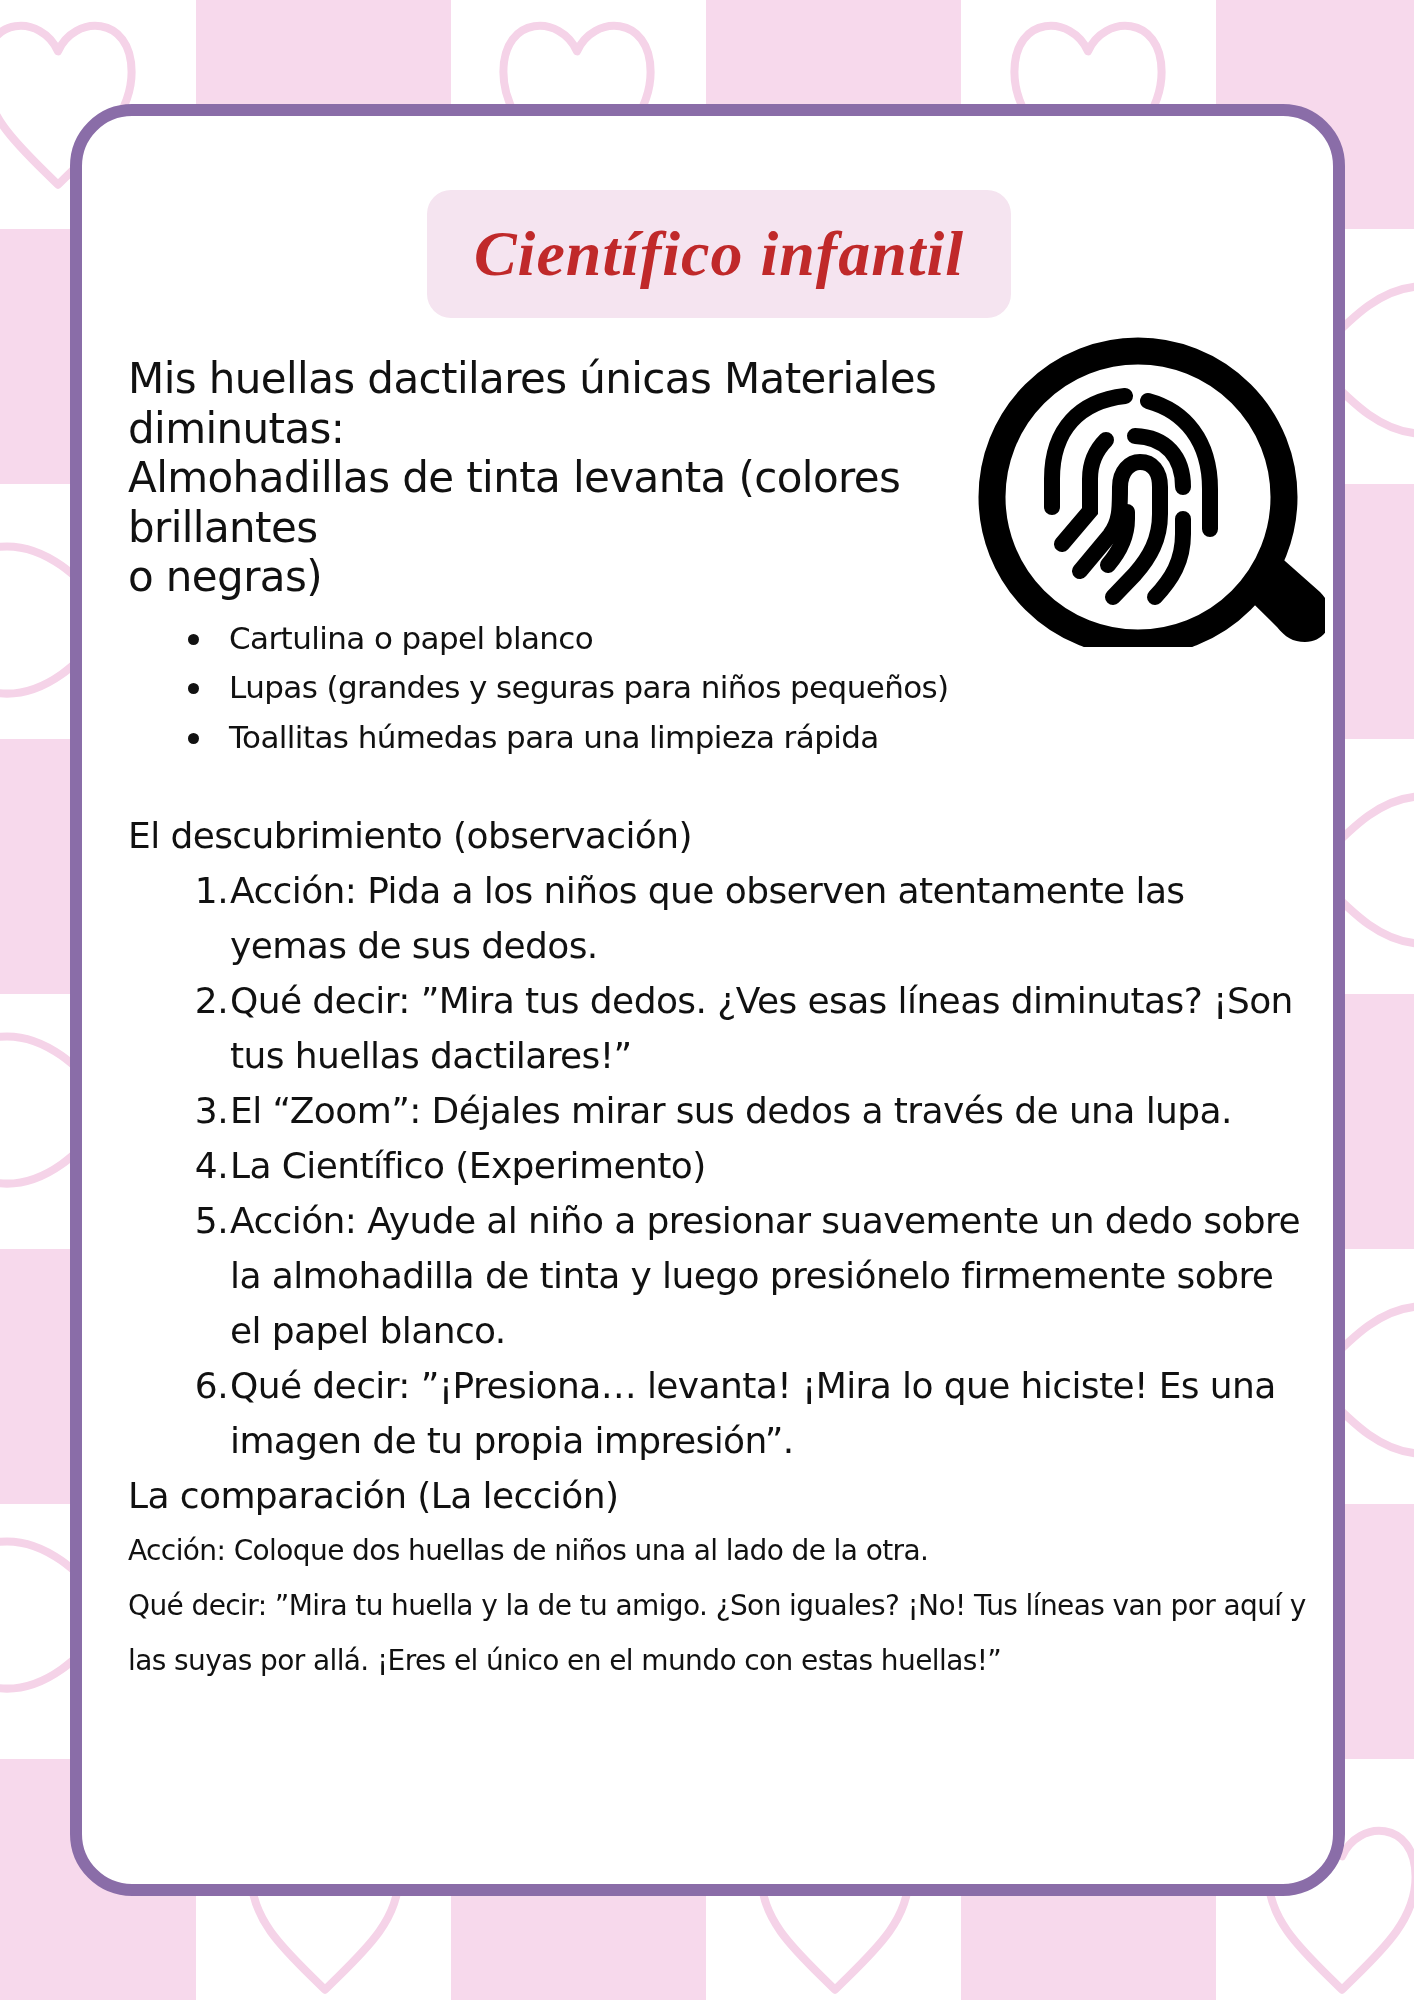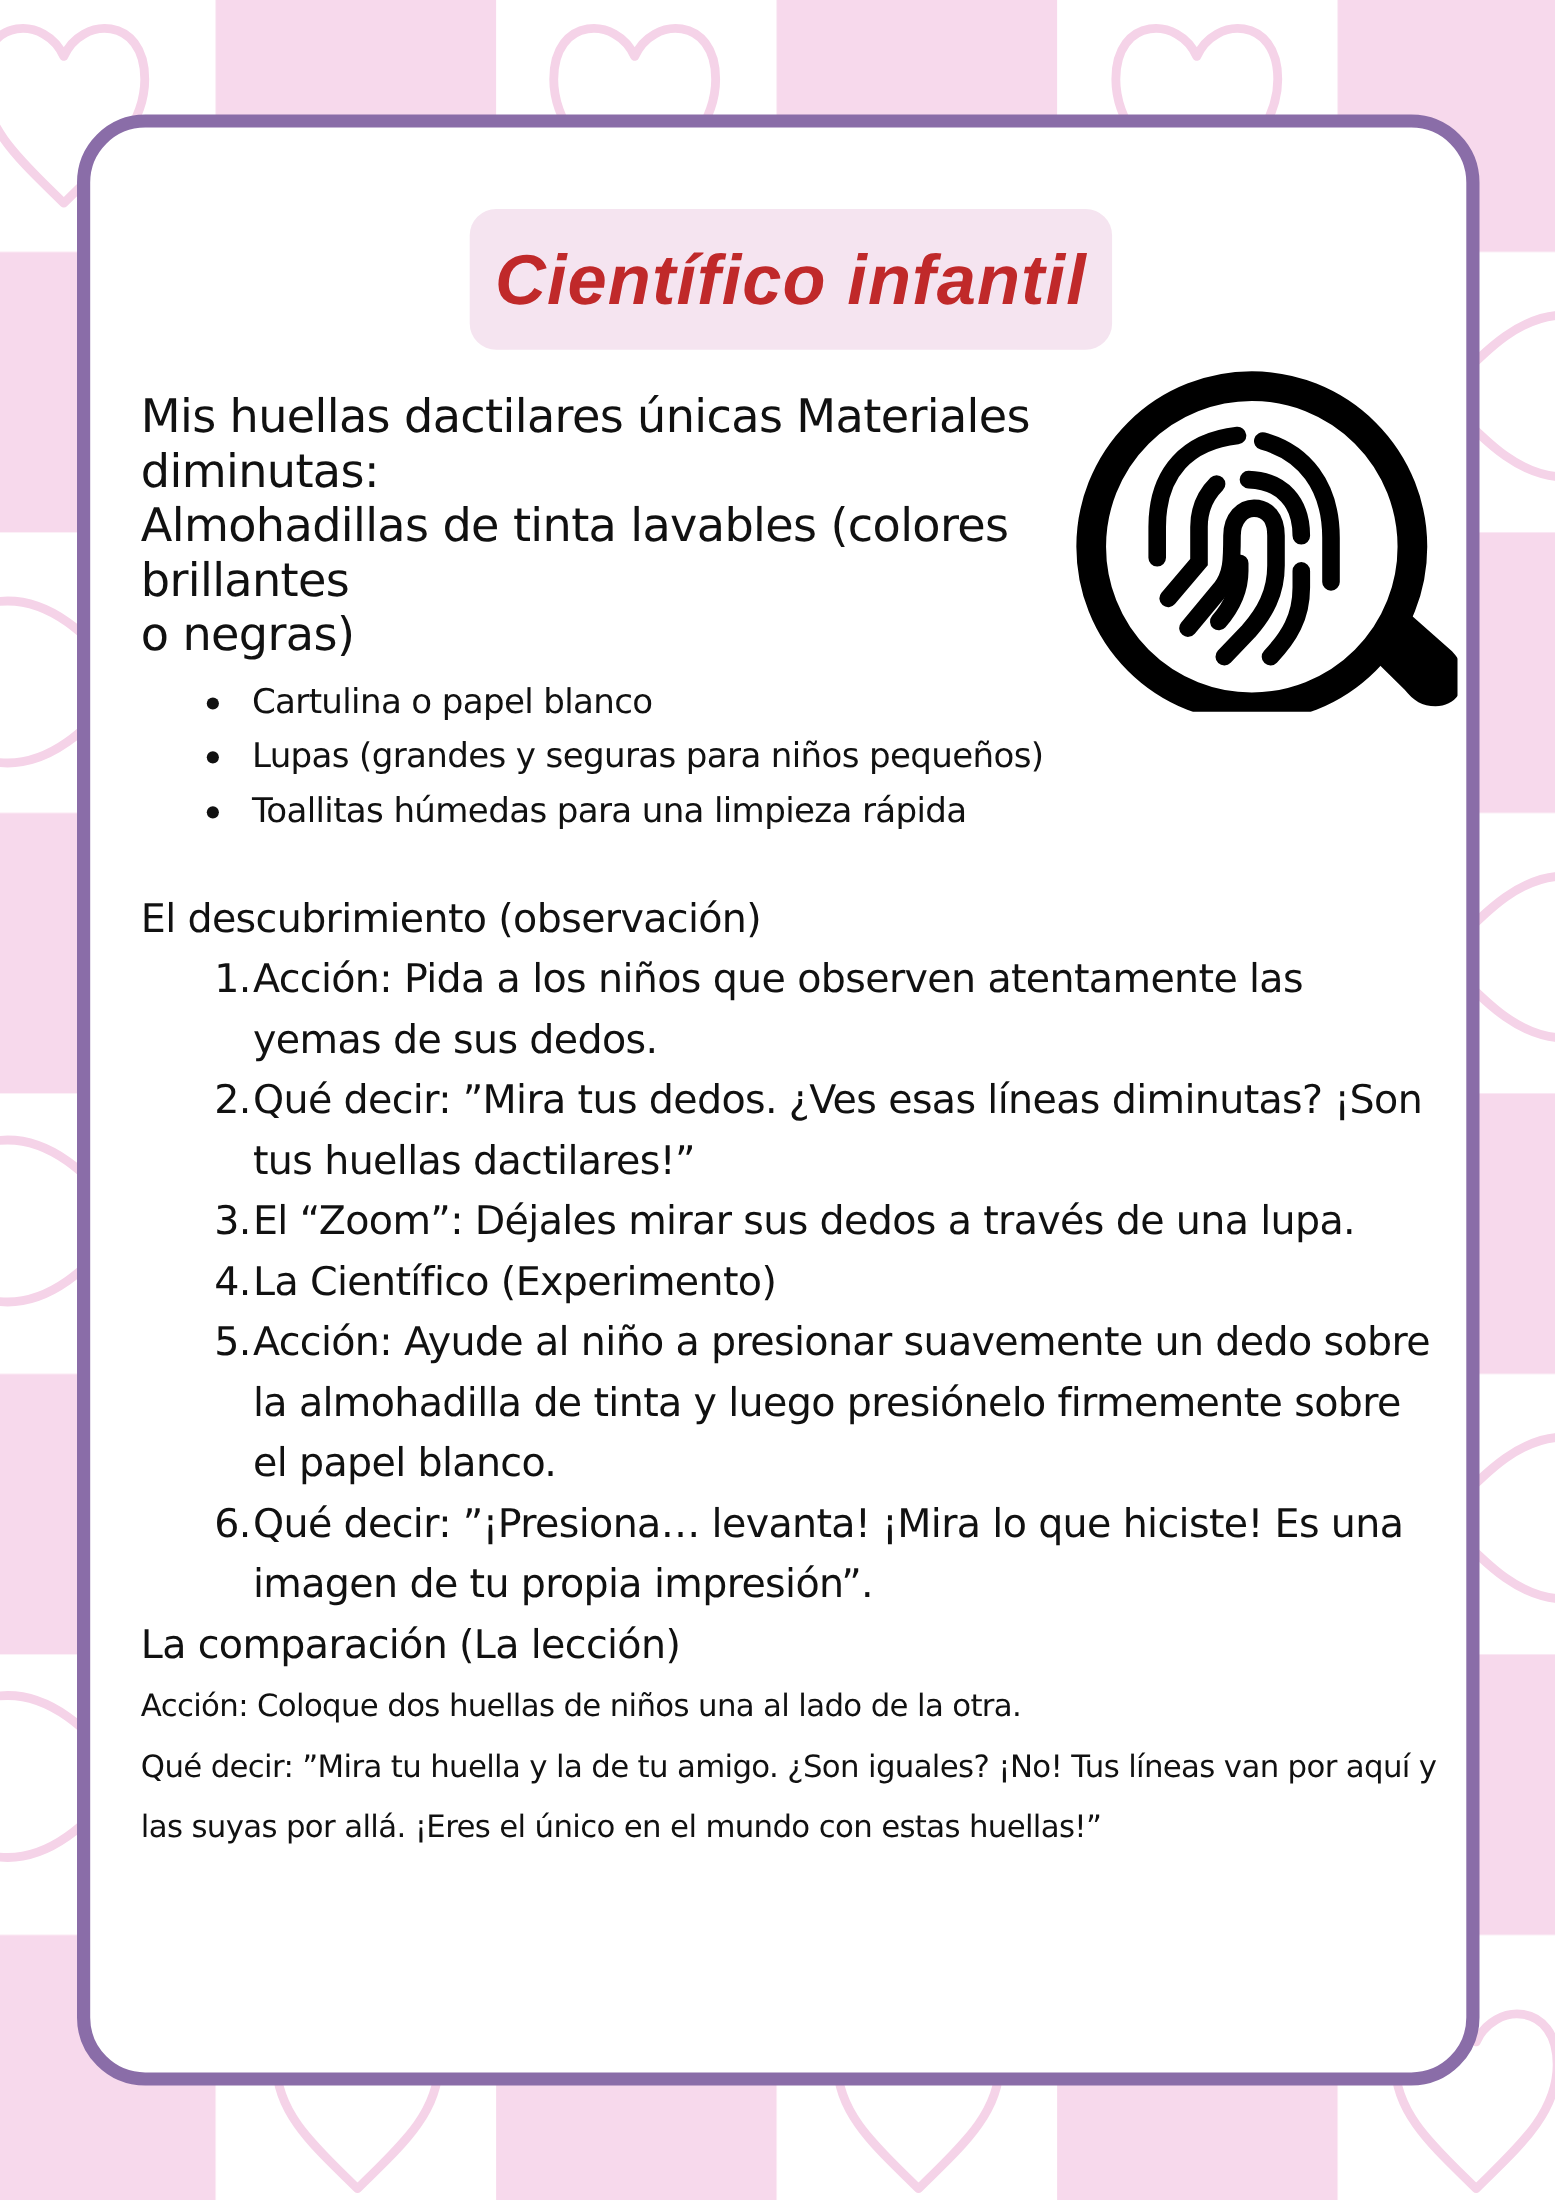"Científico infantil" .title-text { font-family: Liberation Sans, sans-serif -> Liberation Serif, serif }
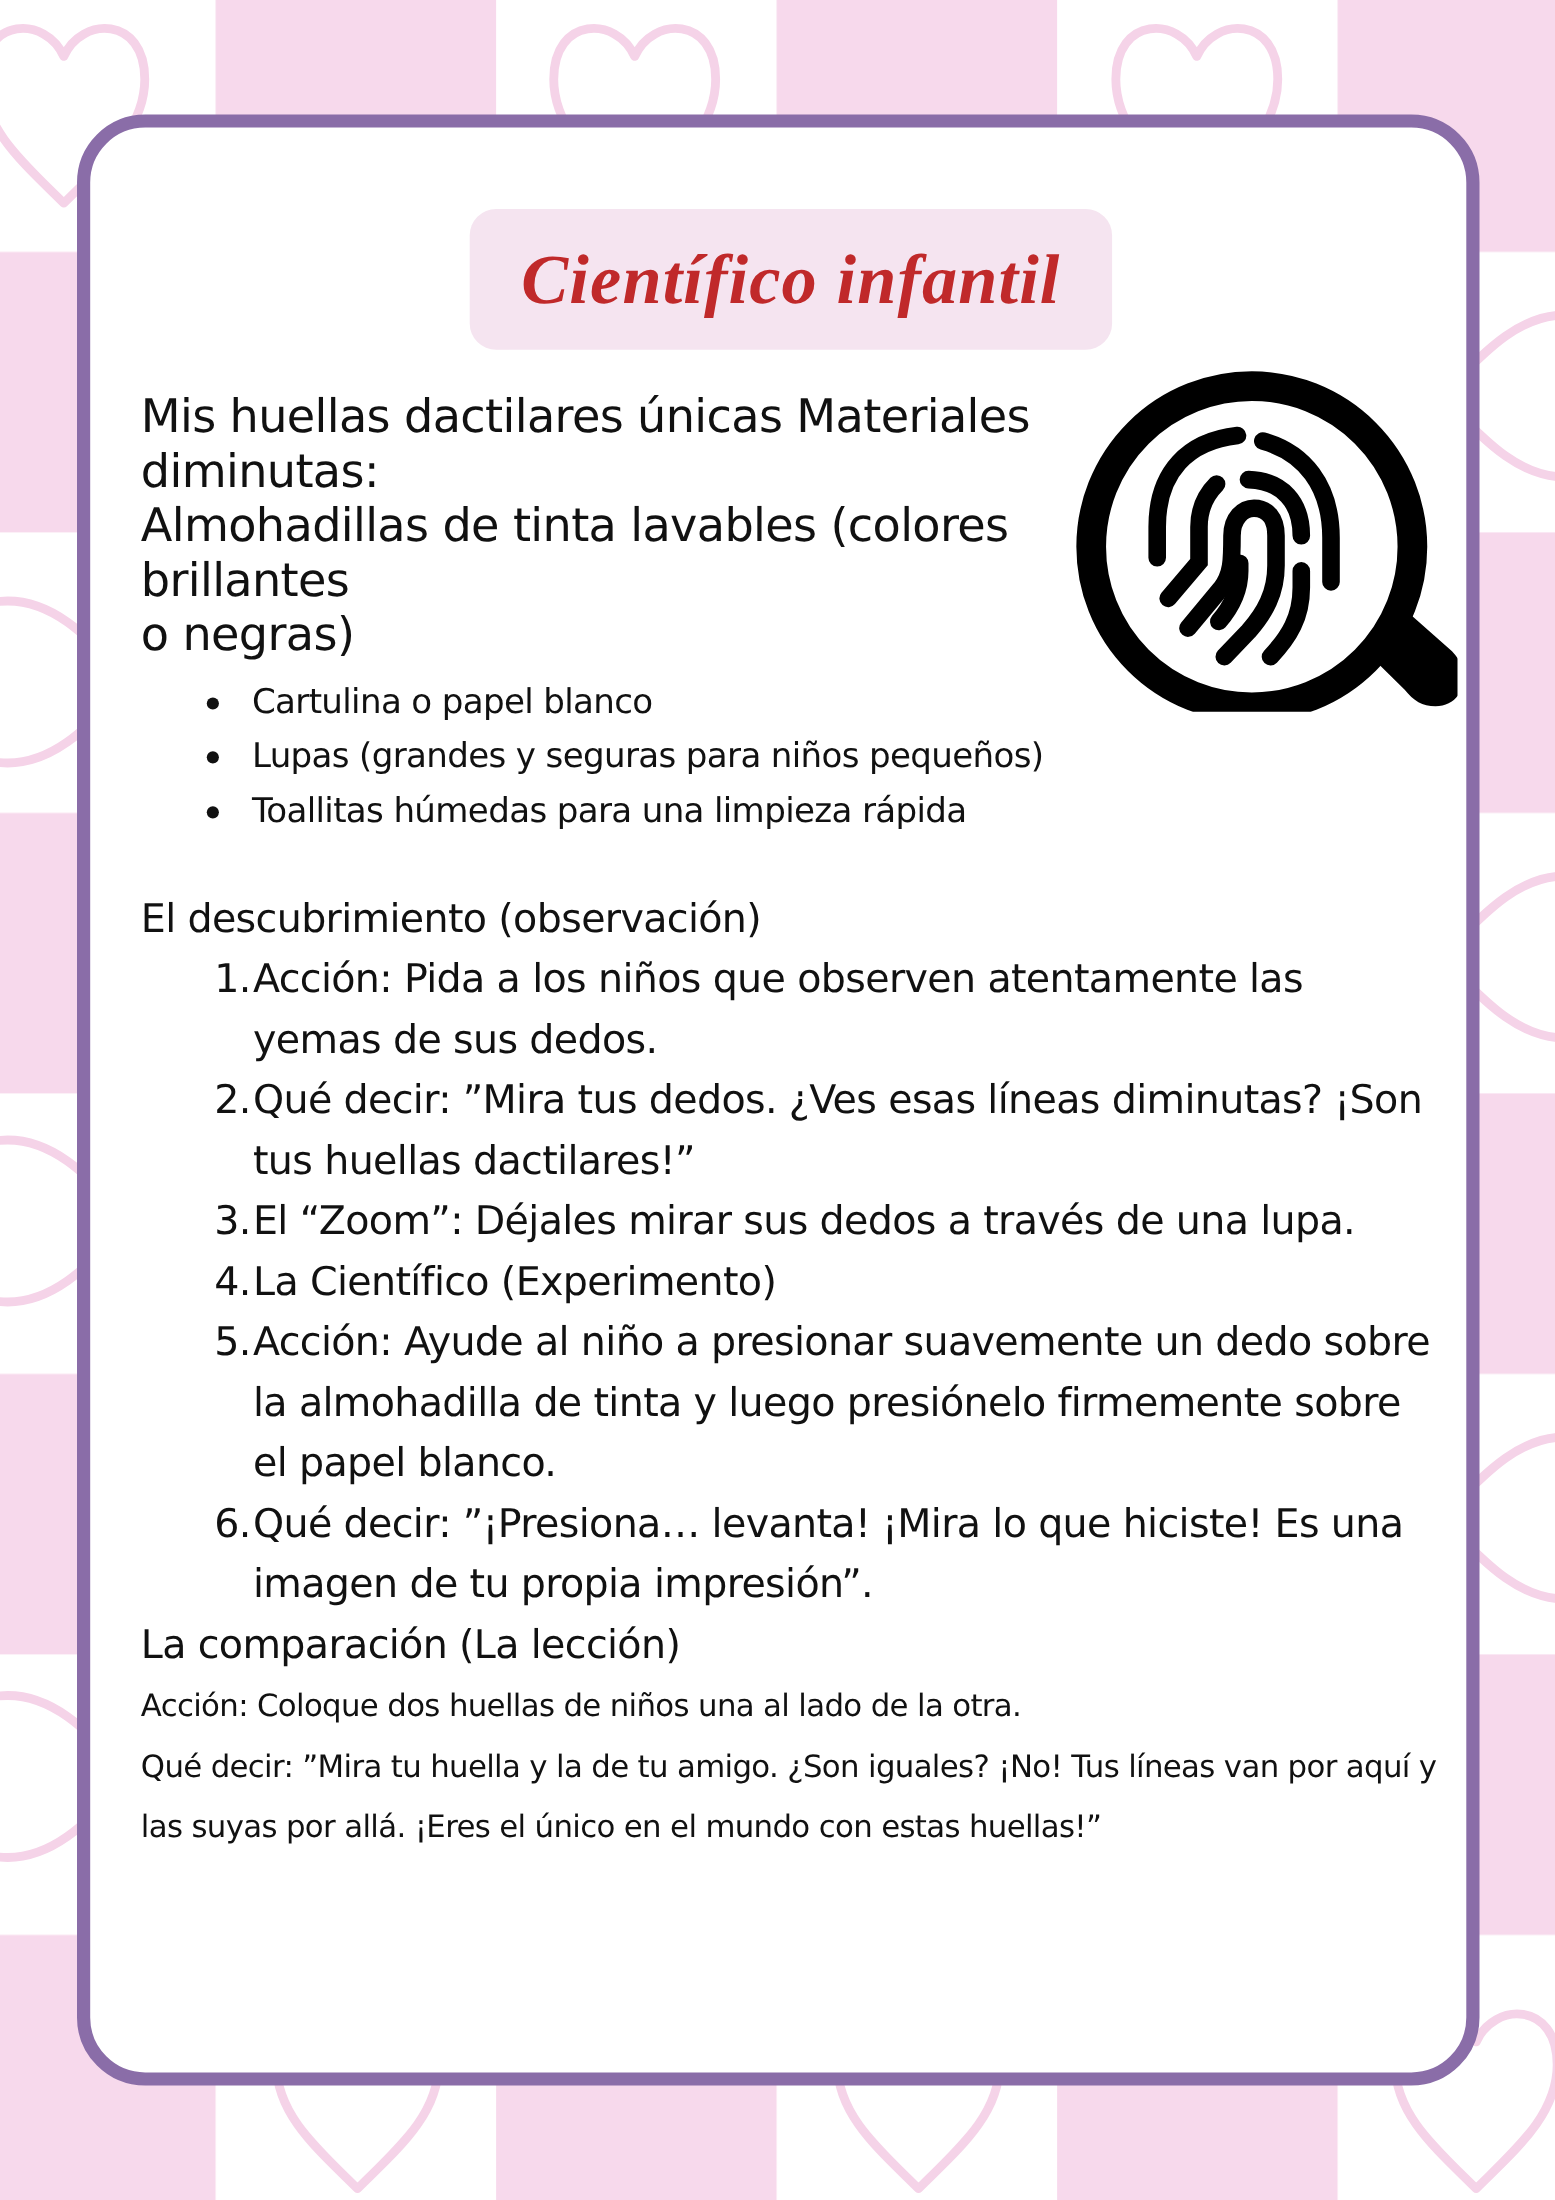"Almohadillas de tinta lavables (colores" span { text: lavables -> levanta }
